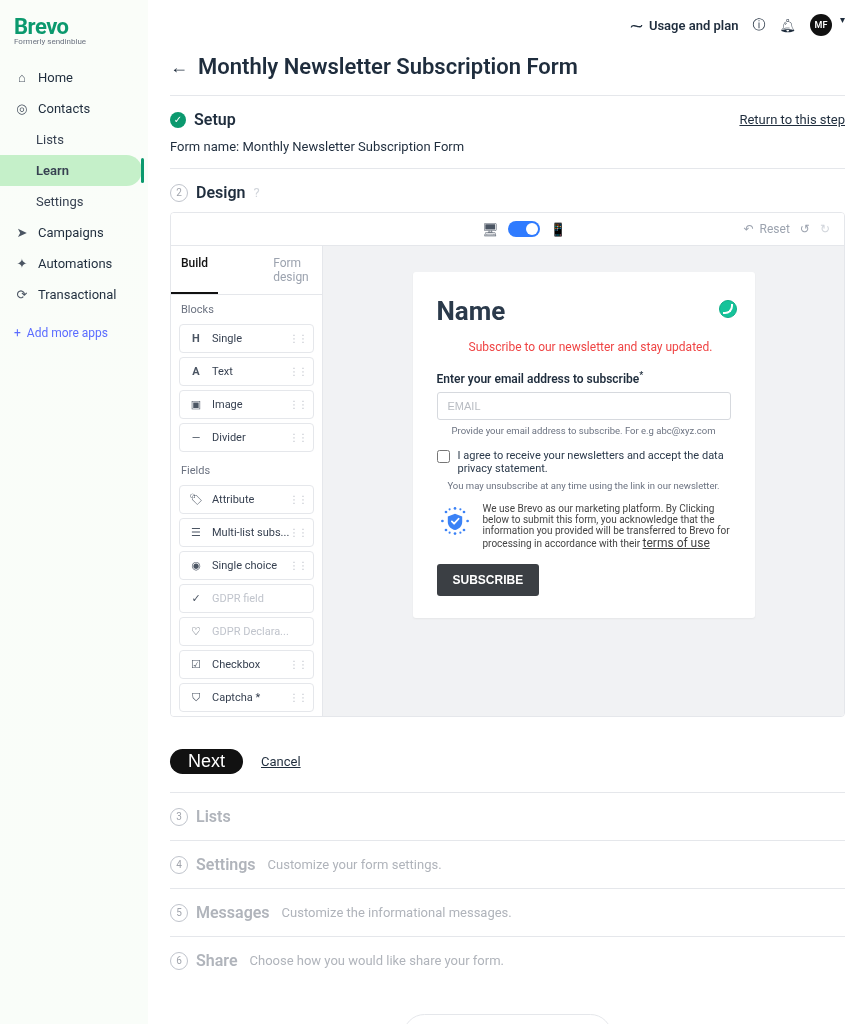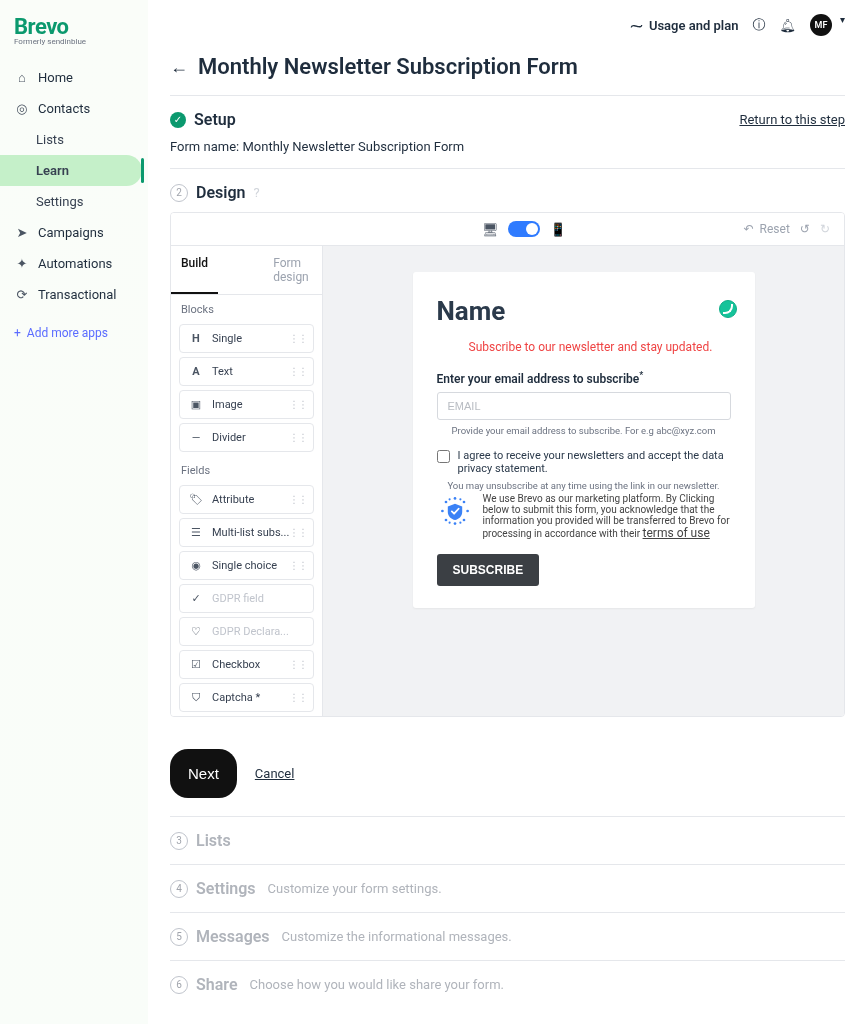"We use Brevo as our" .brevo-note { margin-top: none -> 10px }
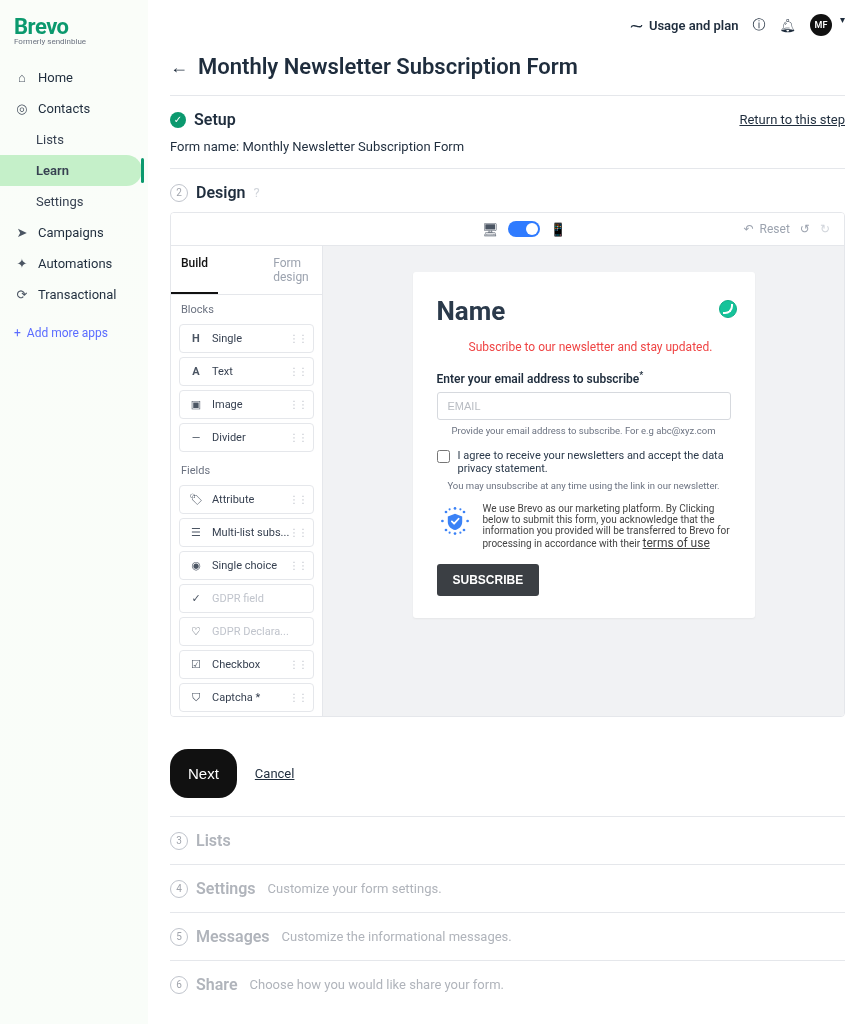"Next" .btn-next { font-size: 15px -> 18px; padding: 16px 18px -> 2px 18px }
